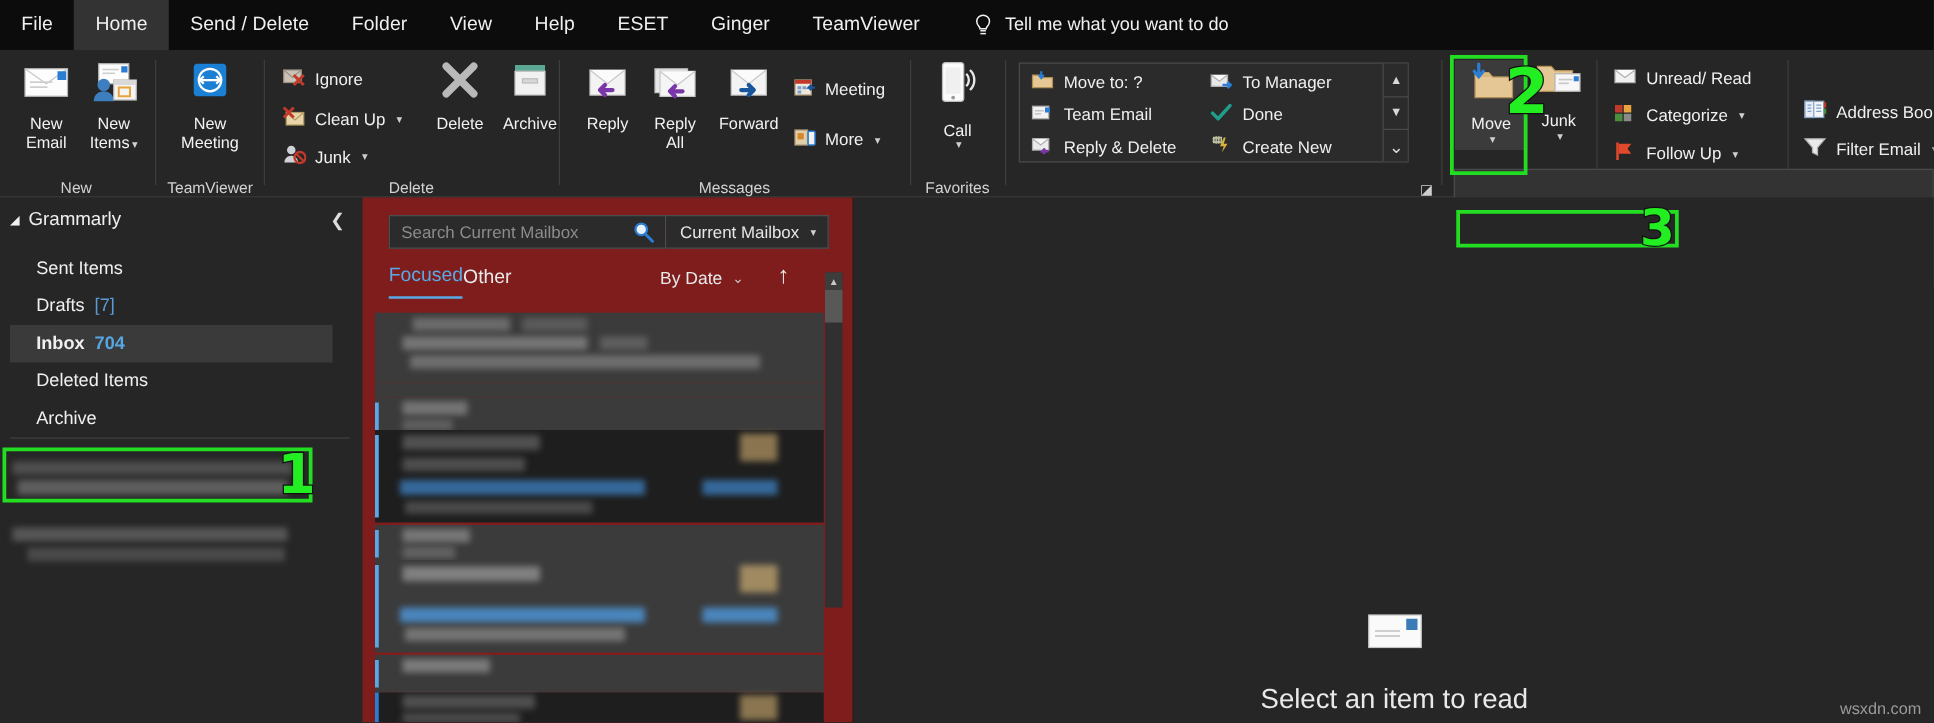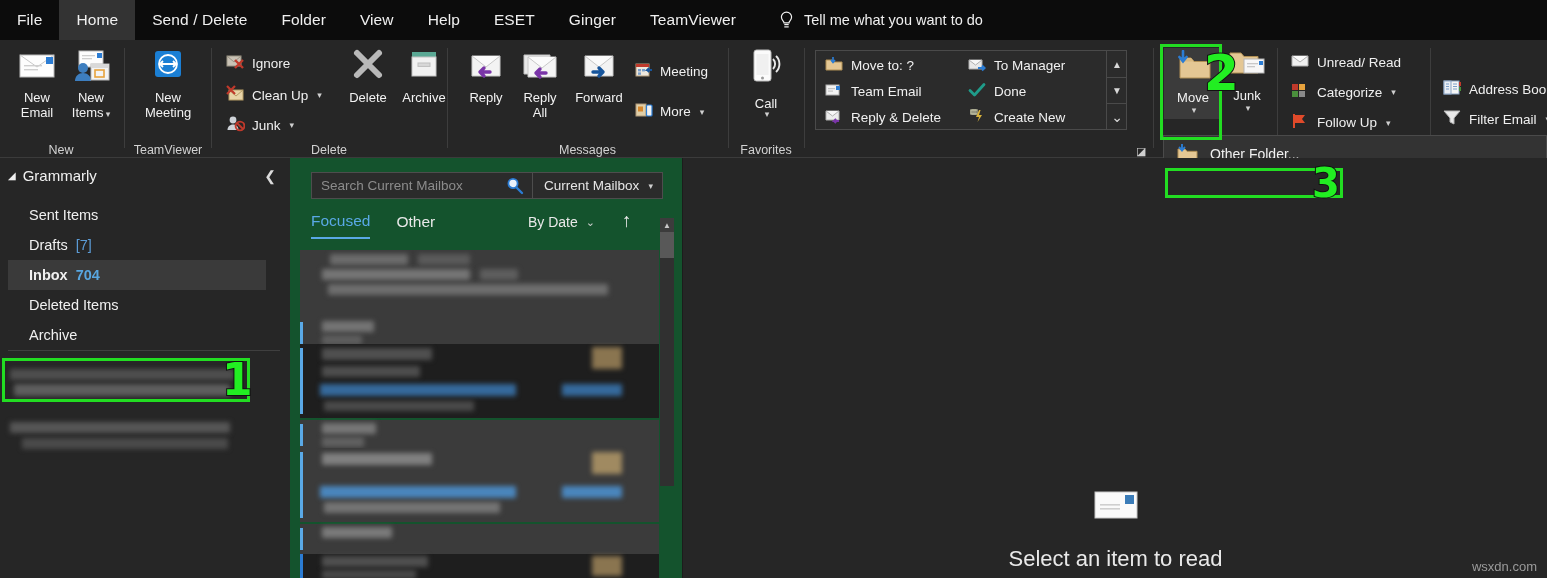"Other Folder..." div.mitem { html: <div> <span> <svg> <path></path> <path></path> </svg> </span> <span><u>O</u>ther Folder...</span> </div> -> none }
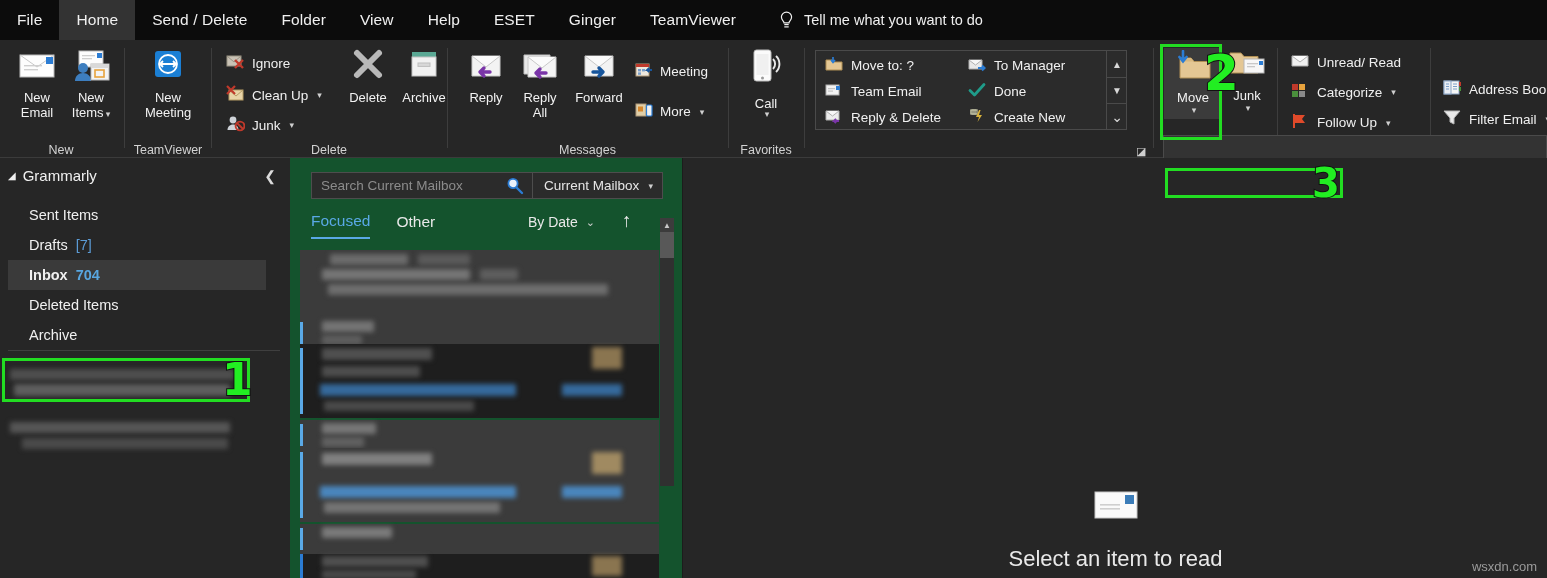"Search Current Mailbox" .mlist { background: #14532d -> #7f1d1d }
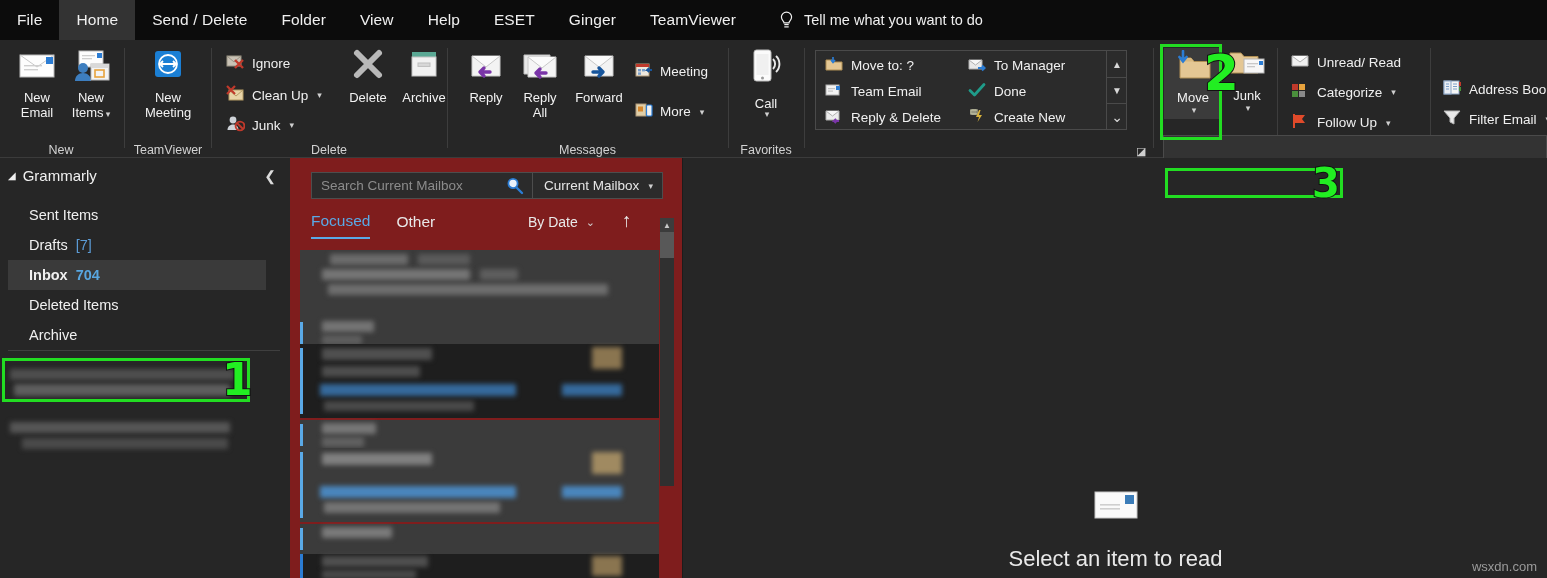"Focused" .ftabs { gap: 26px -> none }
